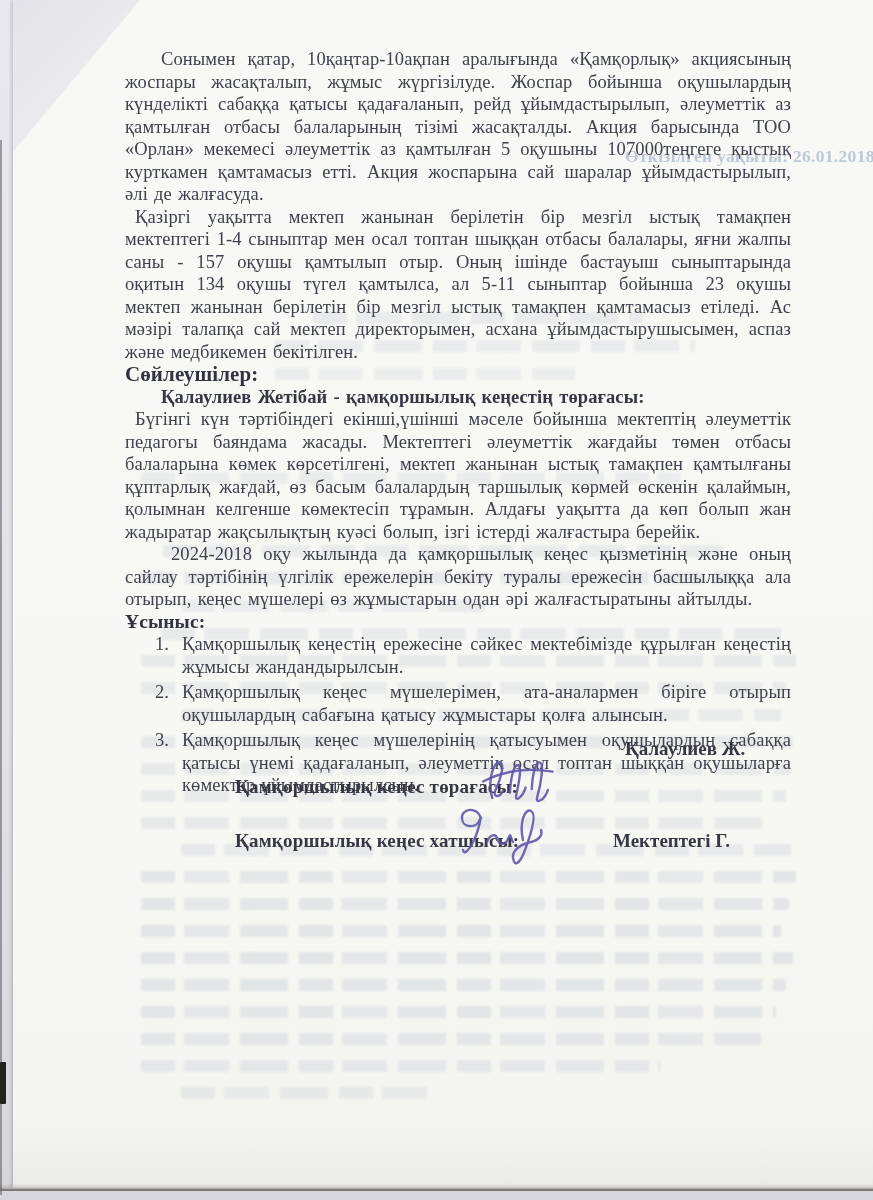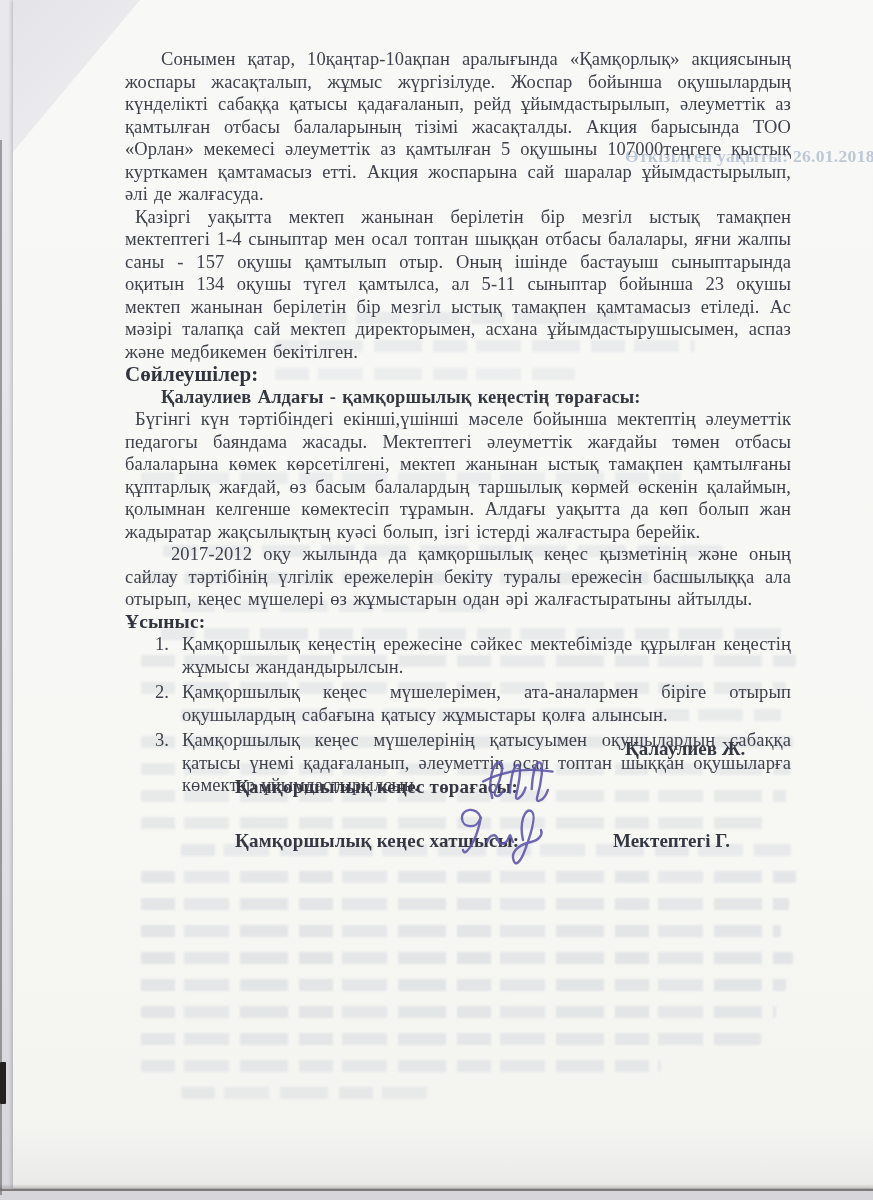"Қалаулиев Алдағы - қамқоршылық кеңестің" p.speaker-line { text: Алдағы -> Жетібай }
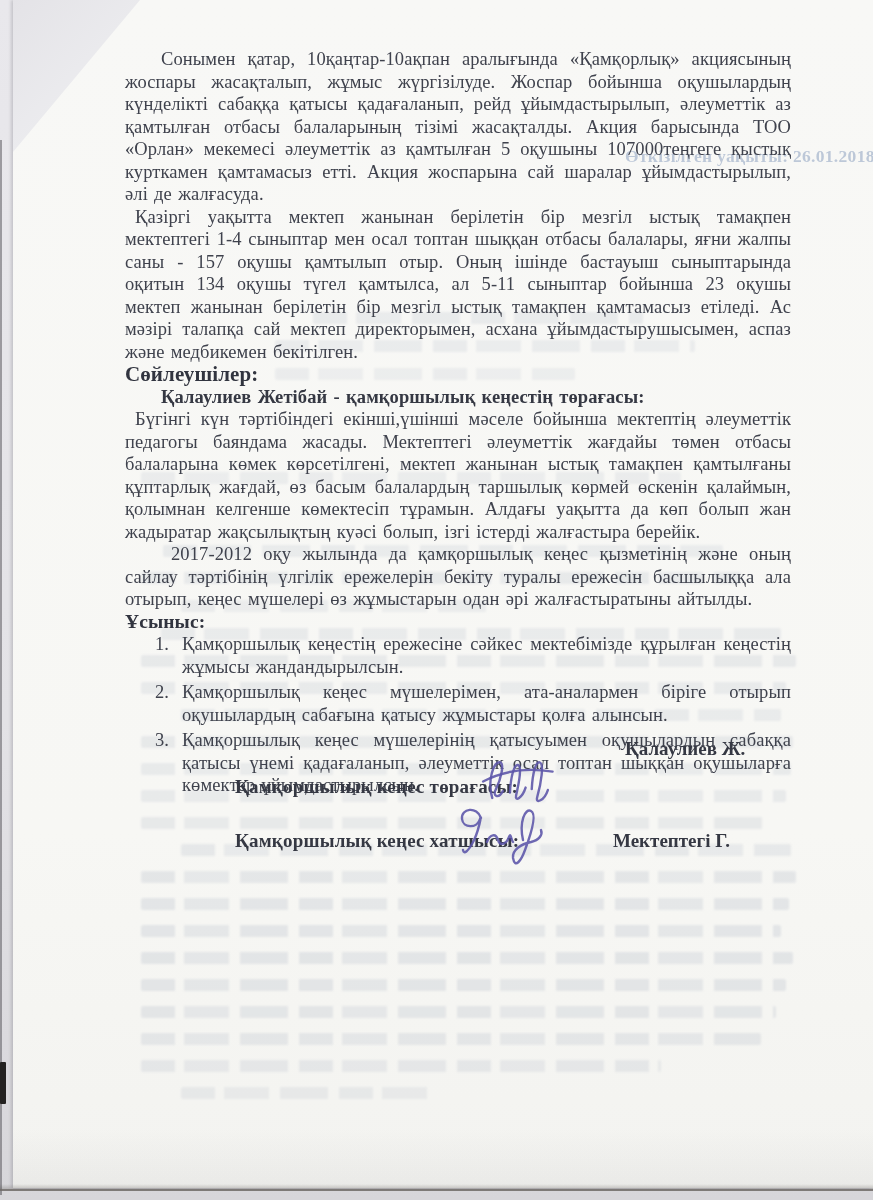"2017-2012 оқу жылында да қамқоршылық" p.p-resolution { text: 2017-2012 -> 2024-2018 }
